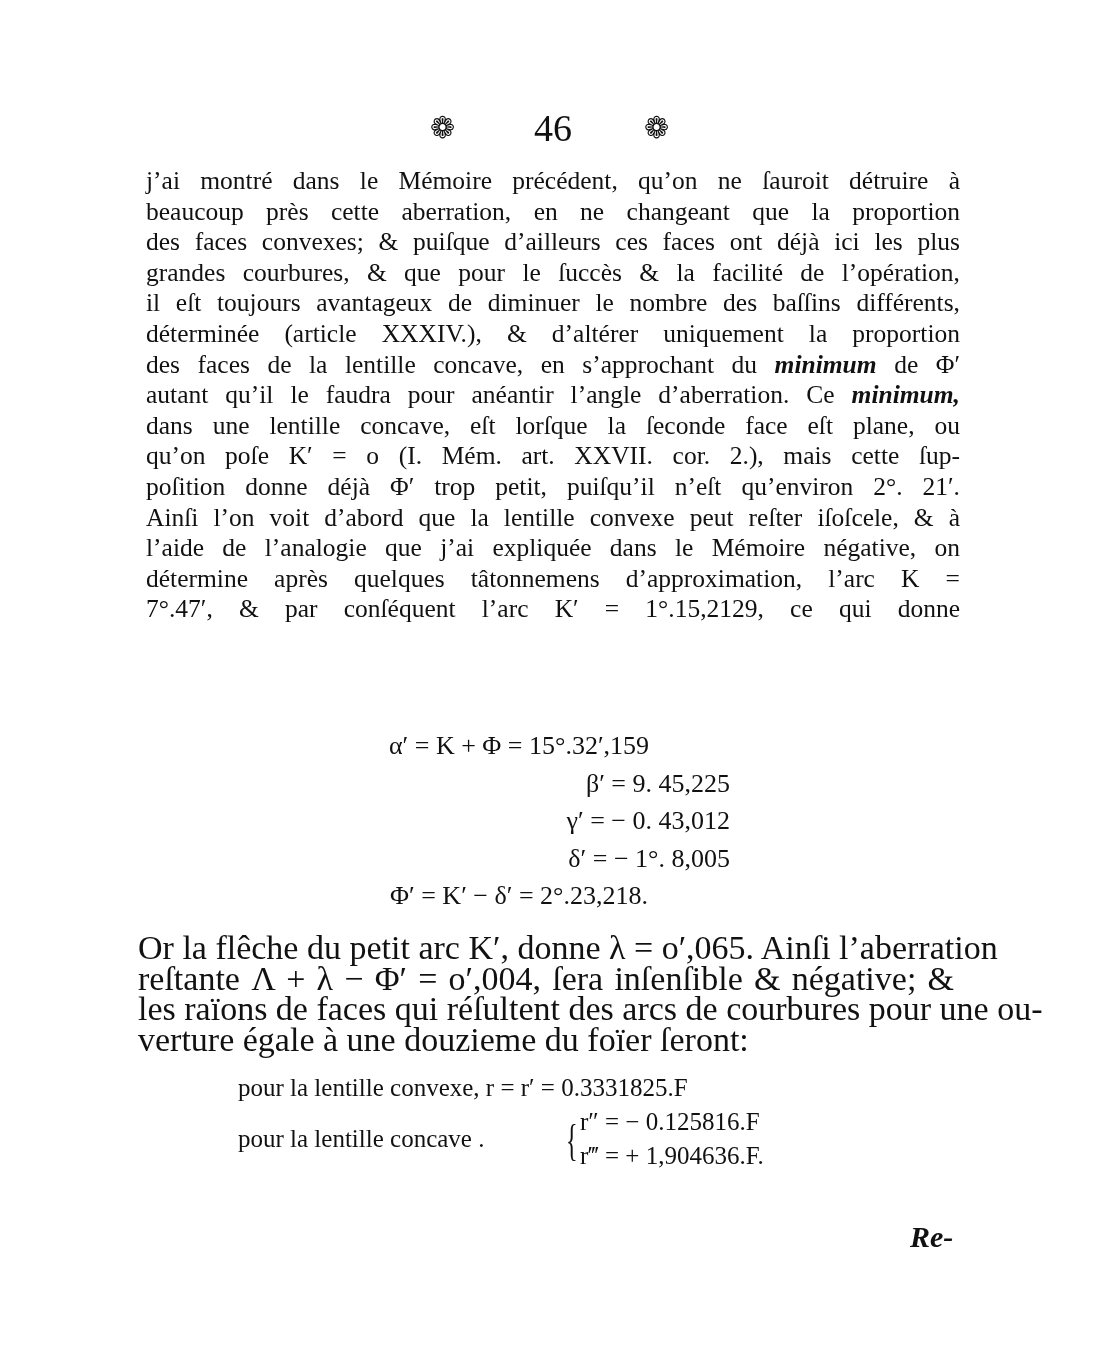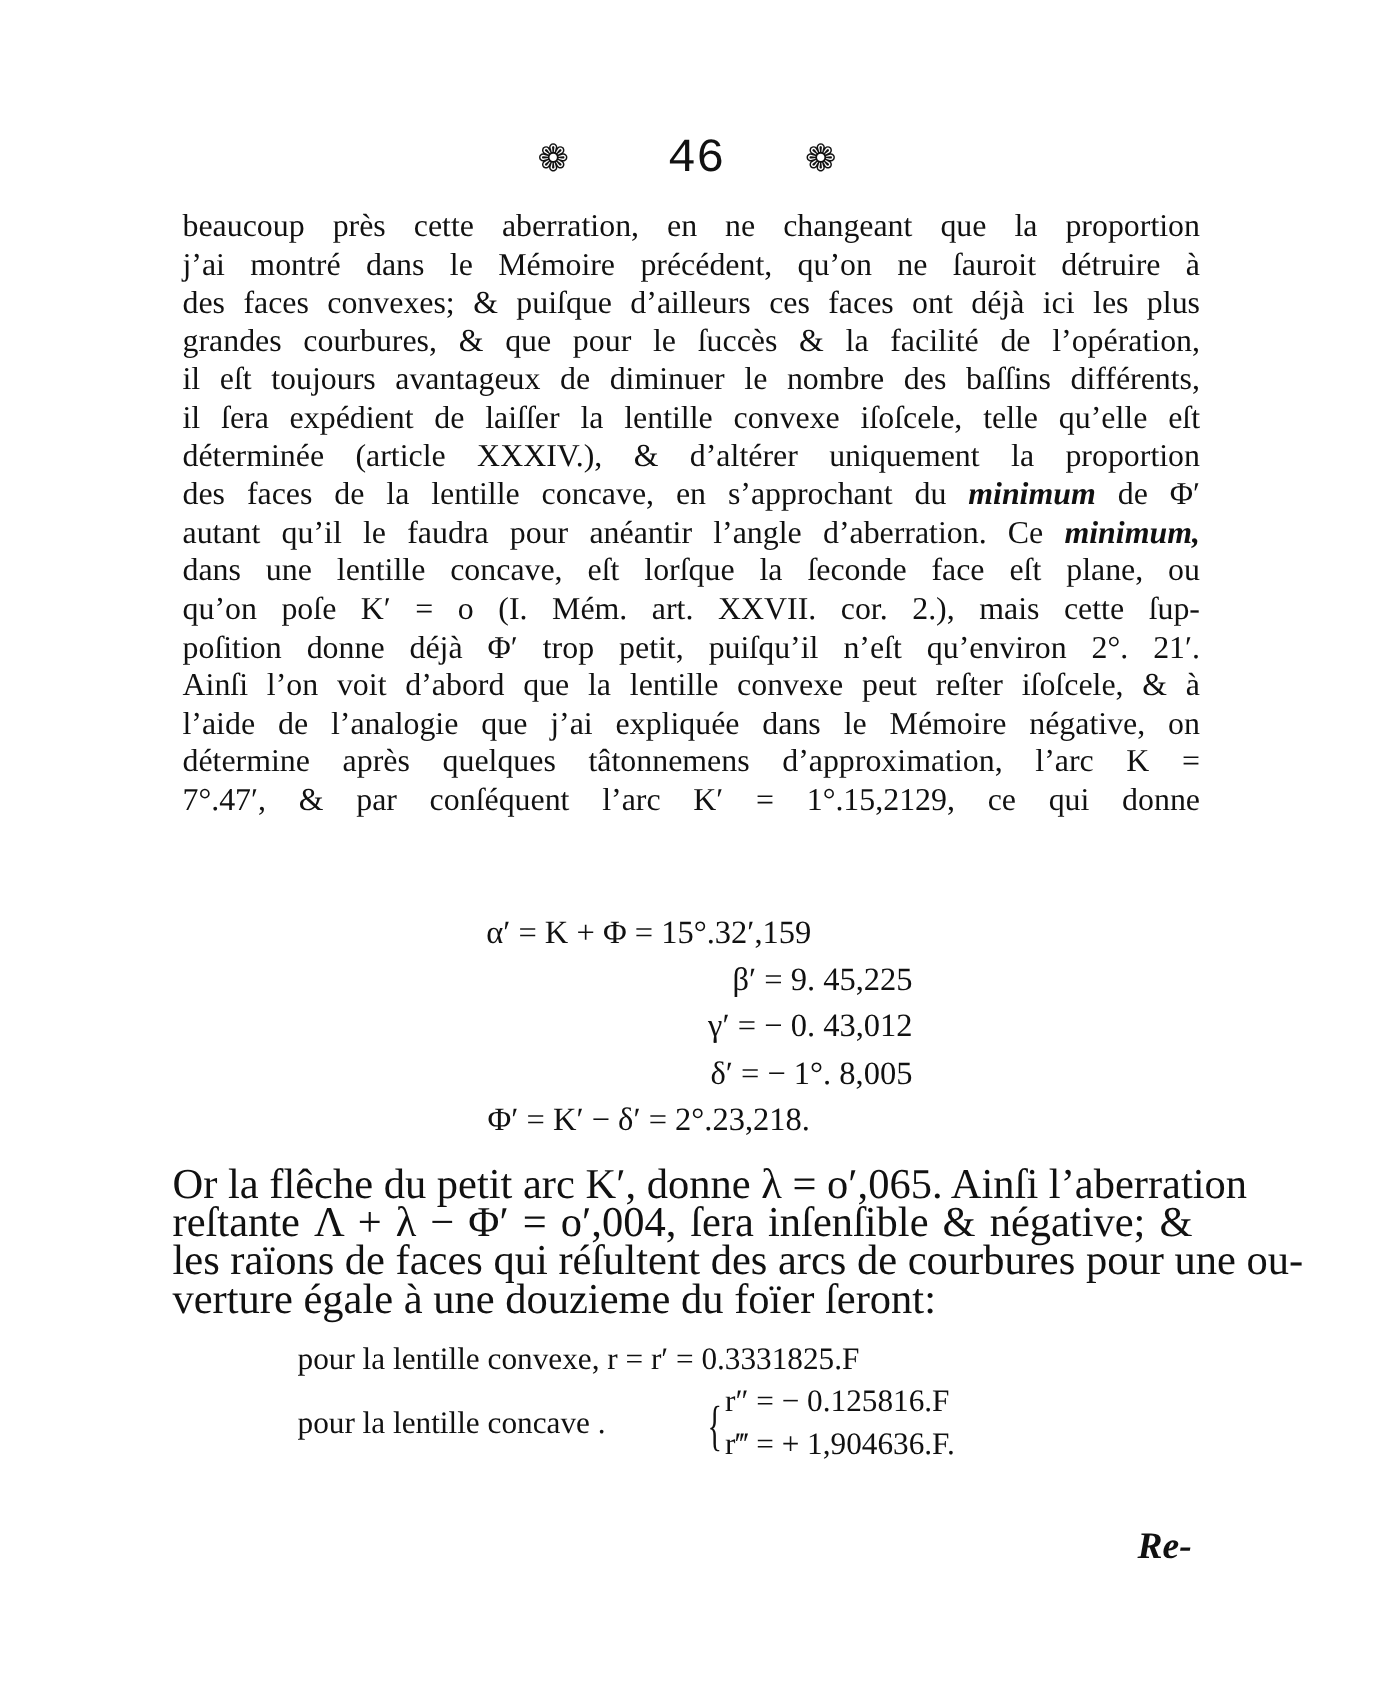"46" .pageno { font-family: Liberation Mono, monospace -> none }
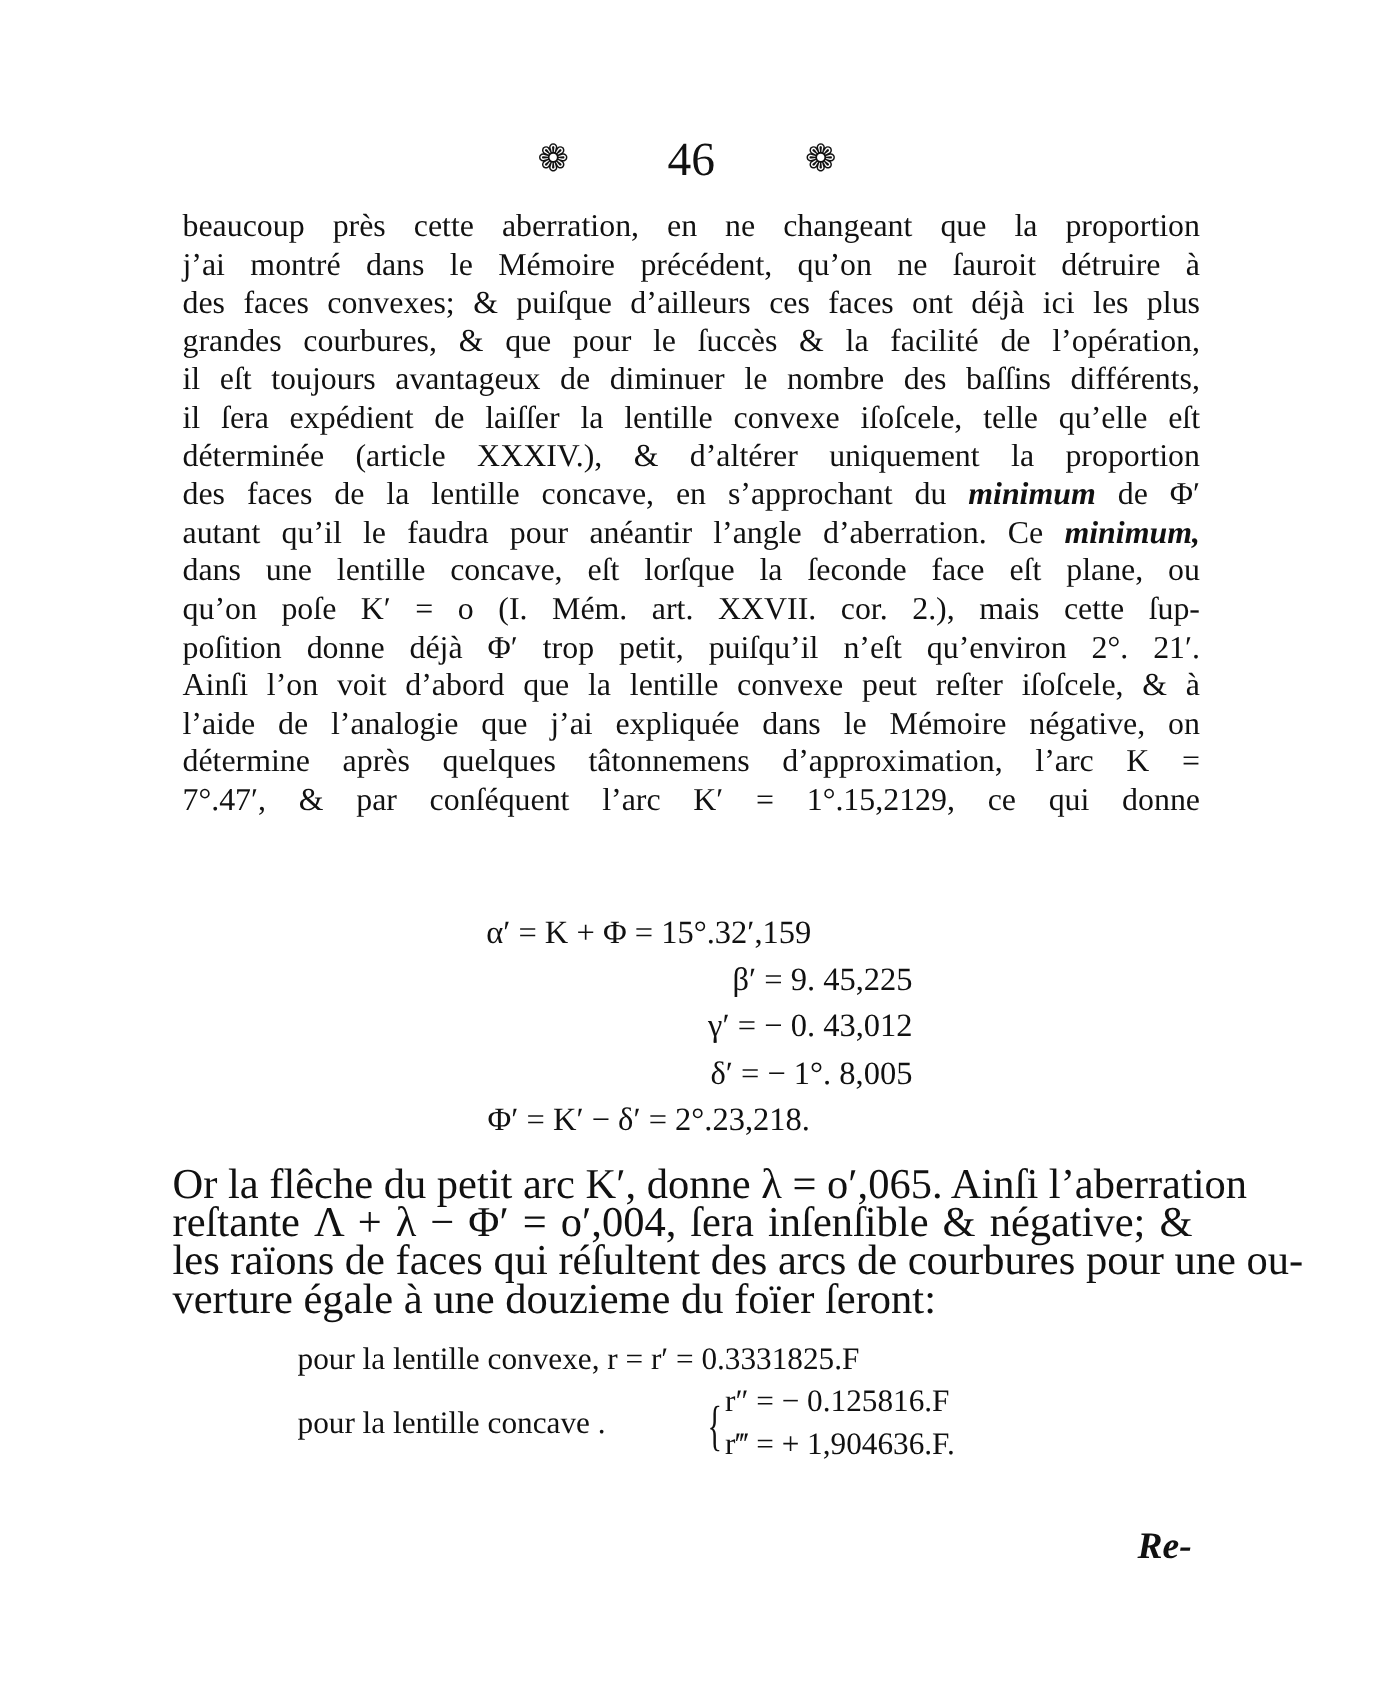"beaucoup près cette aberration, en" span.line { order: before "j’ai montré dans le Mémoire" -> after "j’ai montré dans le Mémoire" }
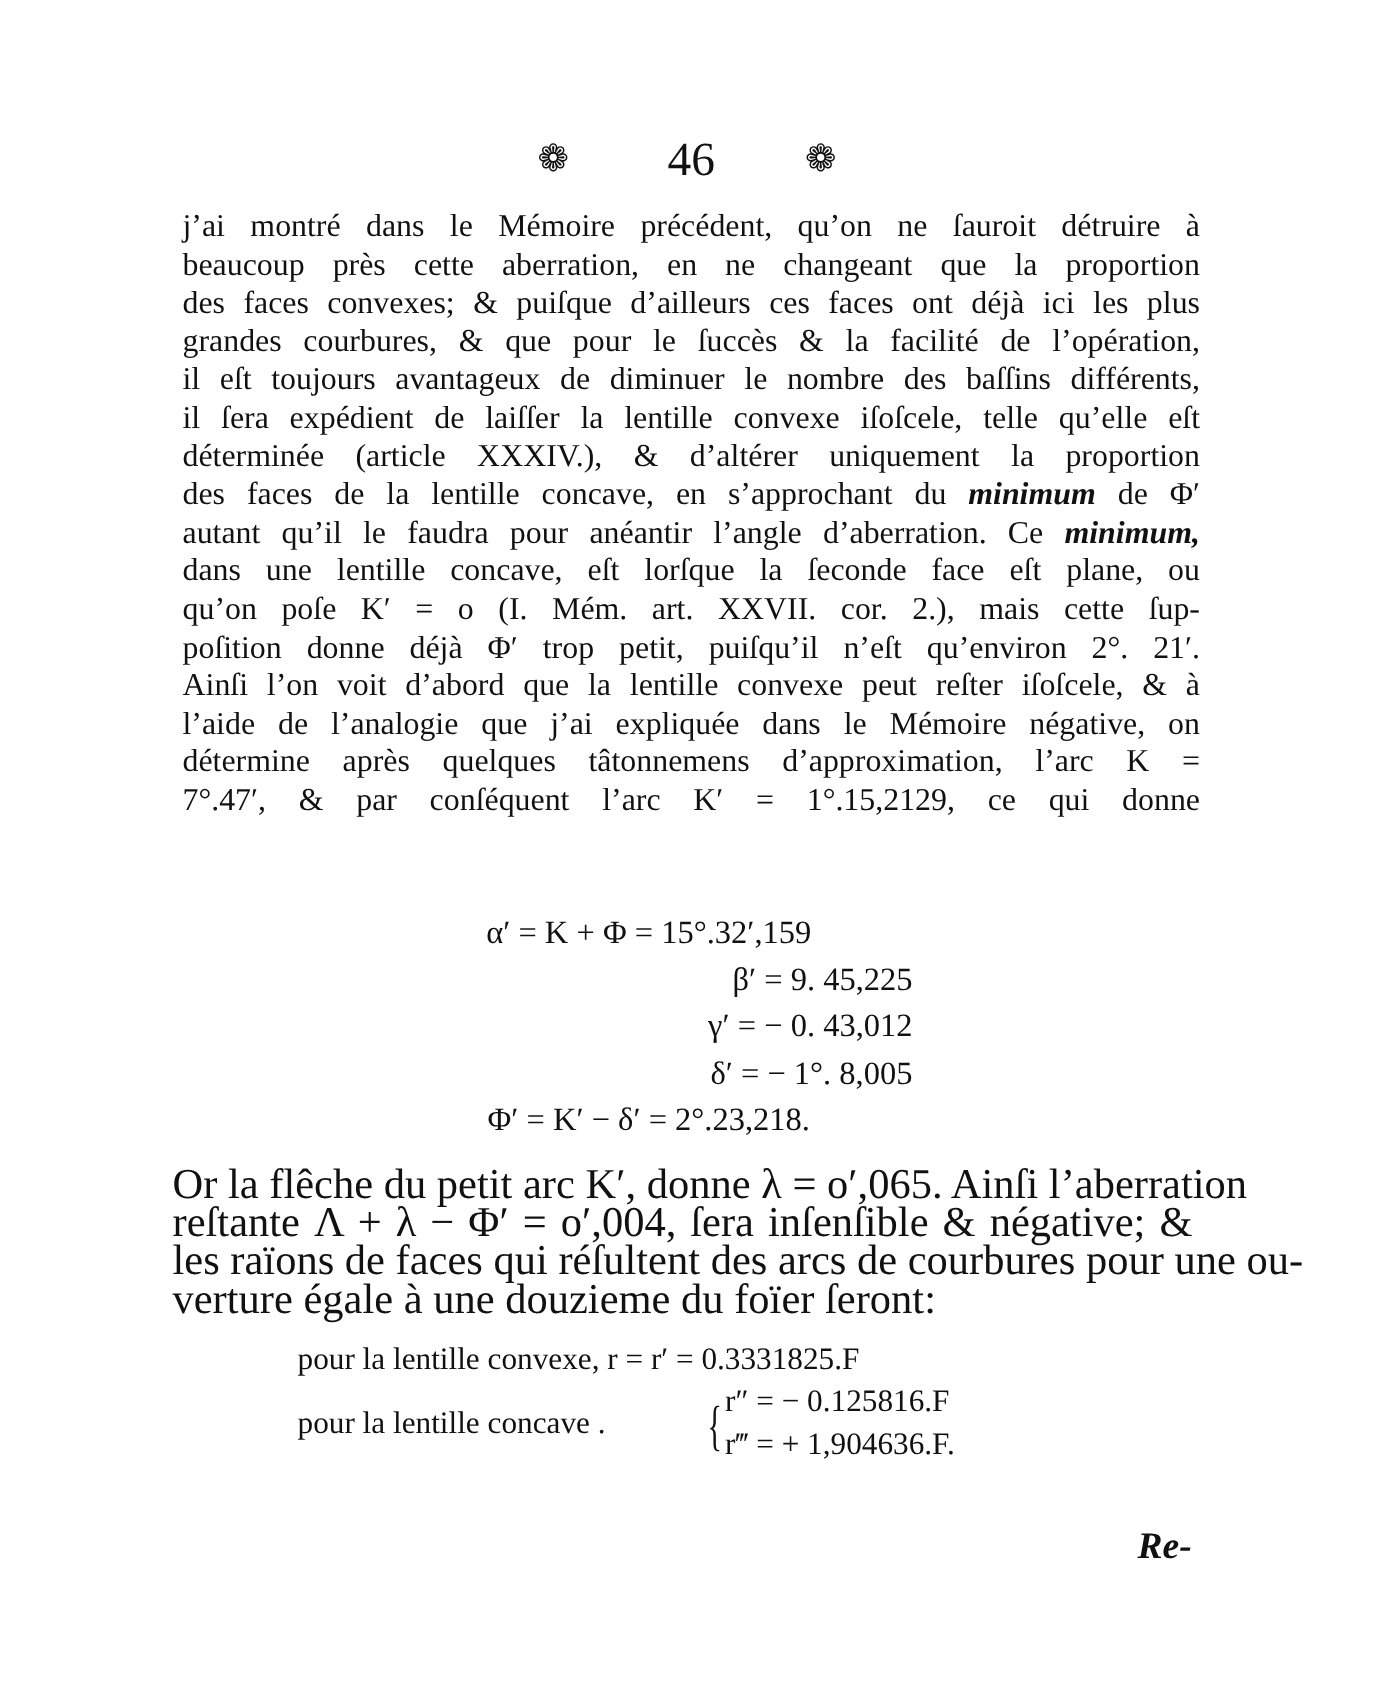"il ſera expédient de laiſſer" span.line { html: <span>il ſera expédient de laiſſer la lentille convexe iſoſcele, telle qu’elle eſt</span> -> none }
